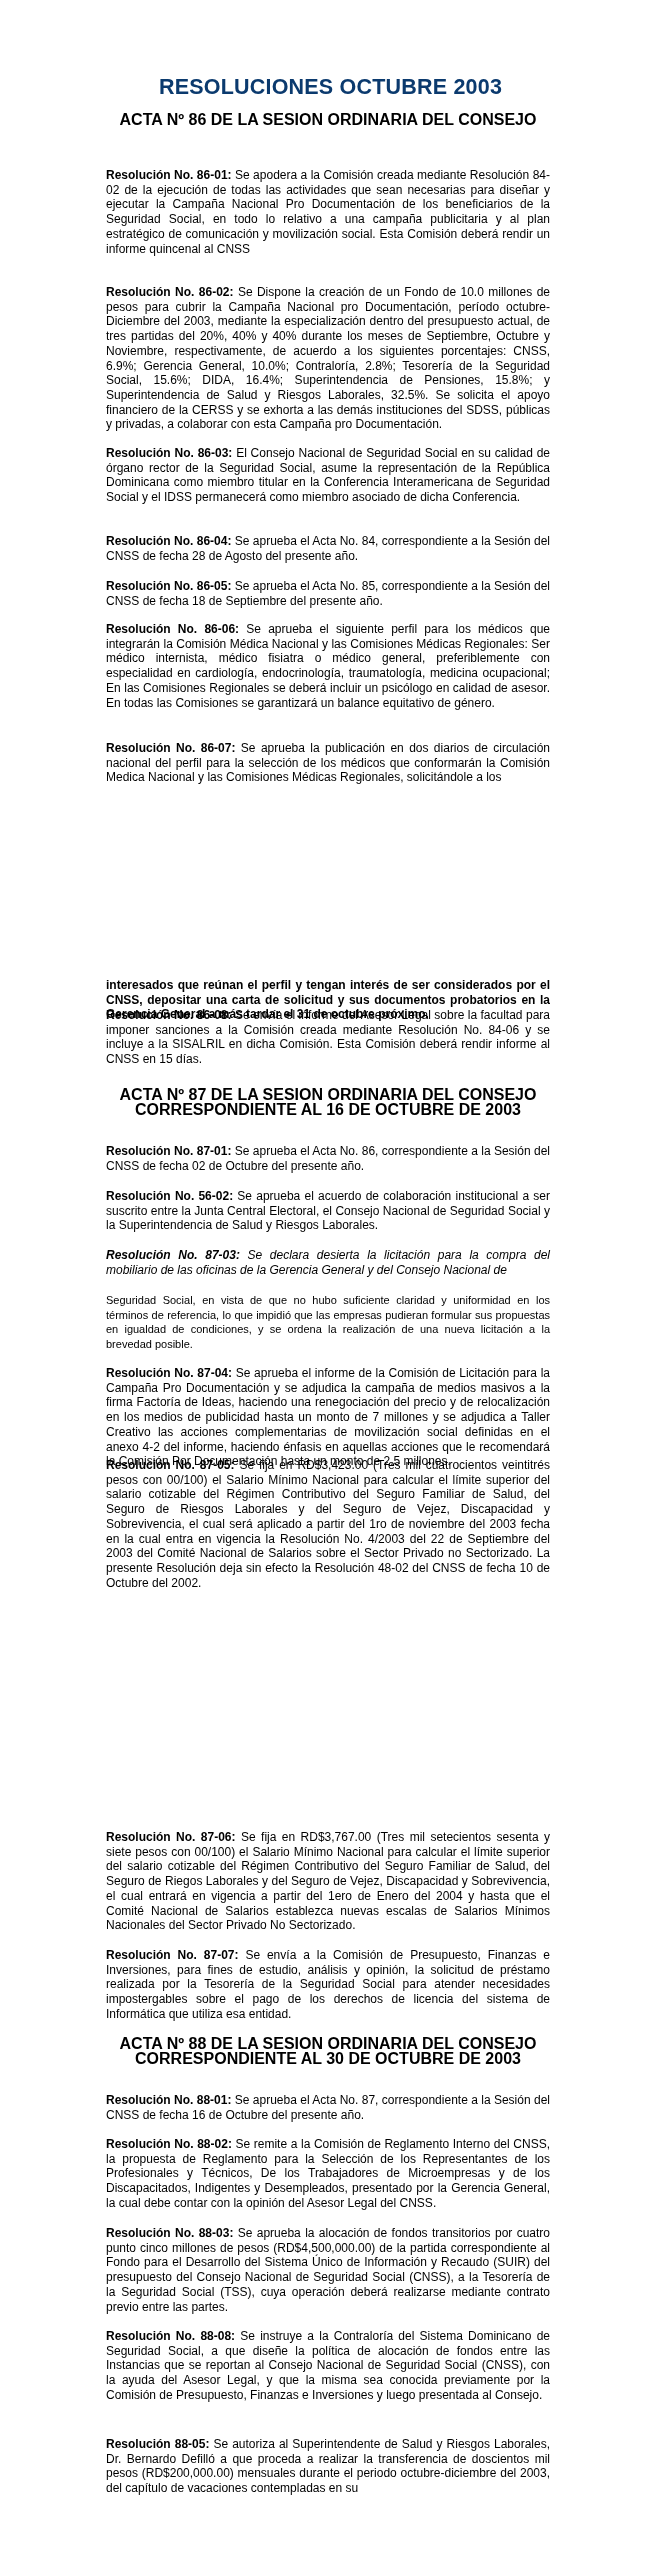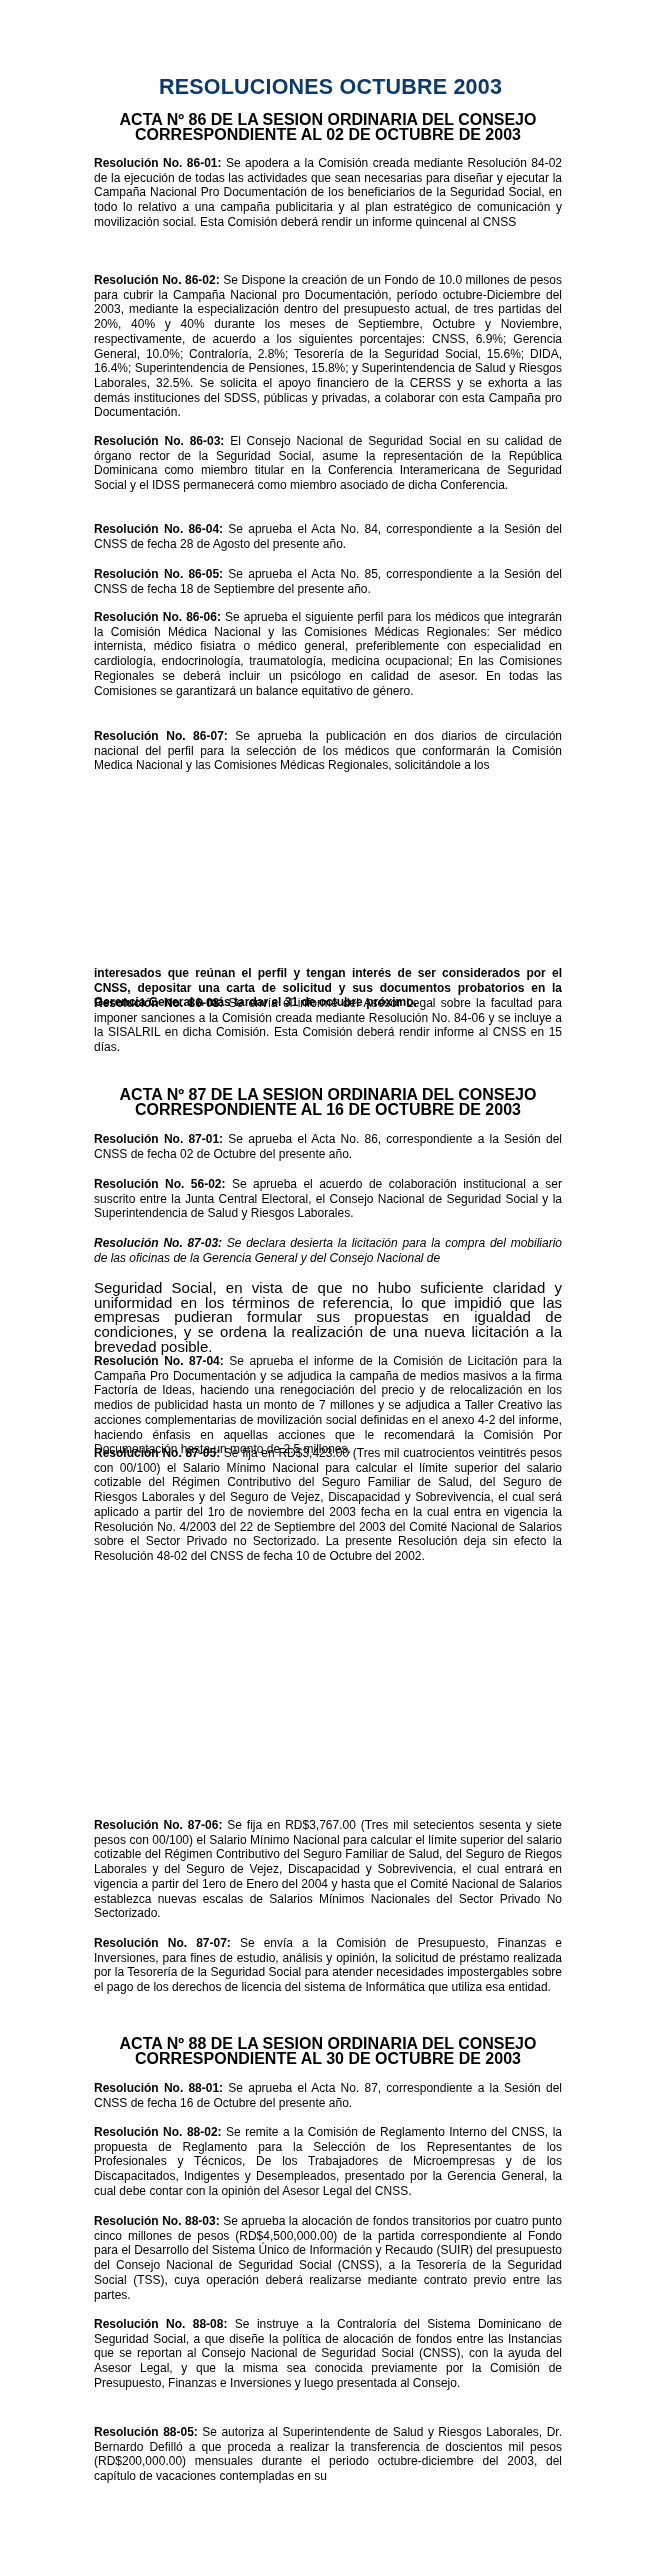"CORRESPONDIENTE AL 02 DE OCTUBRE" p.acta { html: <p>CORRESPONDIENTE AL 02 DE OCTUBRE DE 2003</p> -> none }
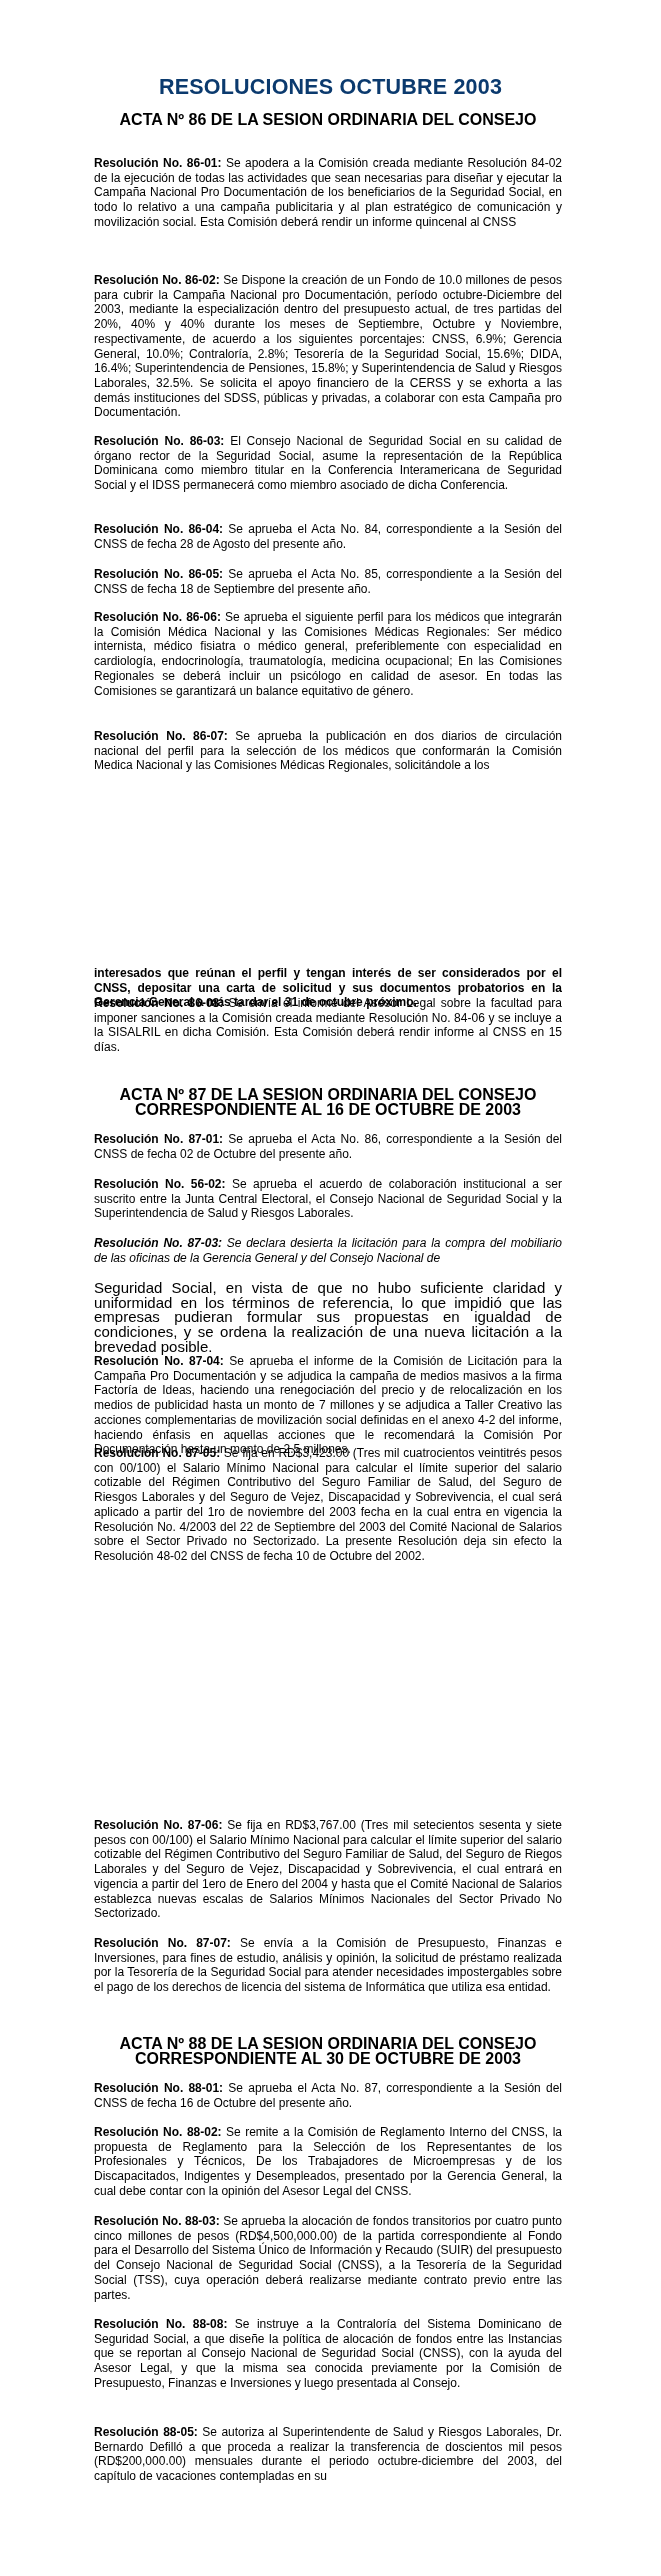"Resolución No. 86-01: Se apodera" .res { margin: 0 -> 12px }
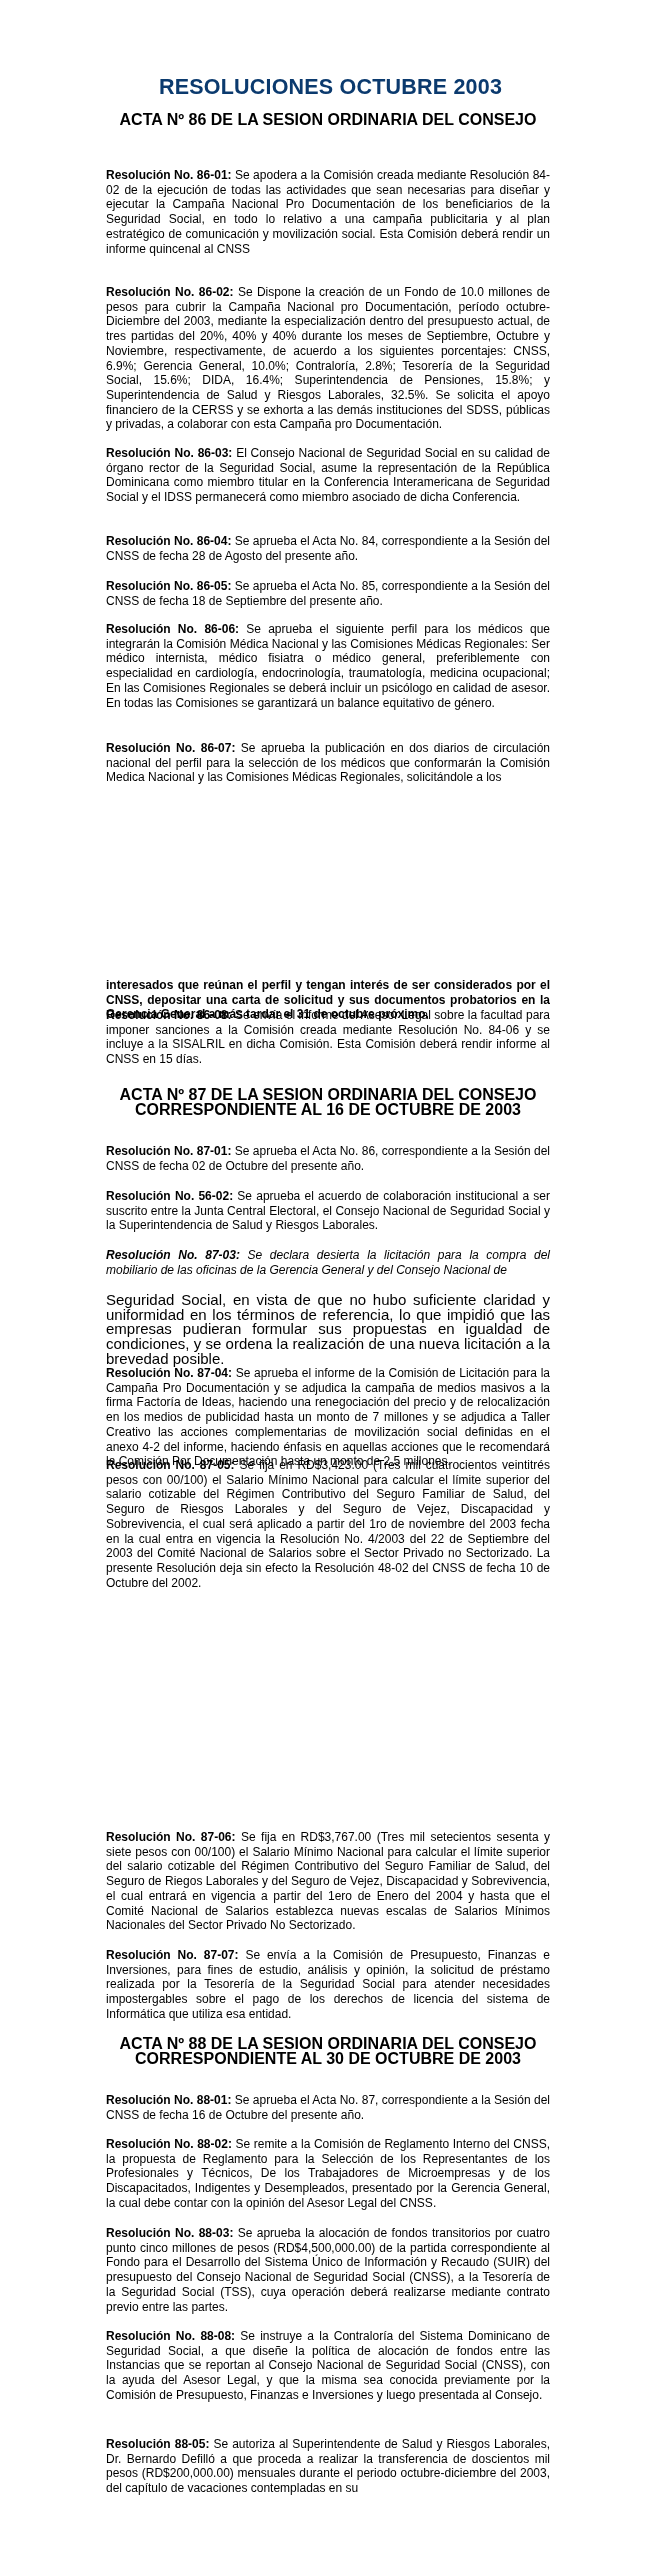"Seguridad Social, en vista de" p.res { font-size: 15px -> 11px }
